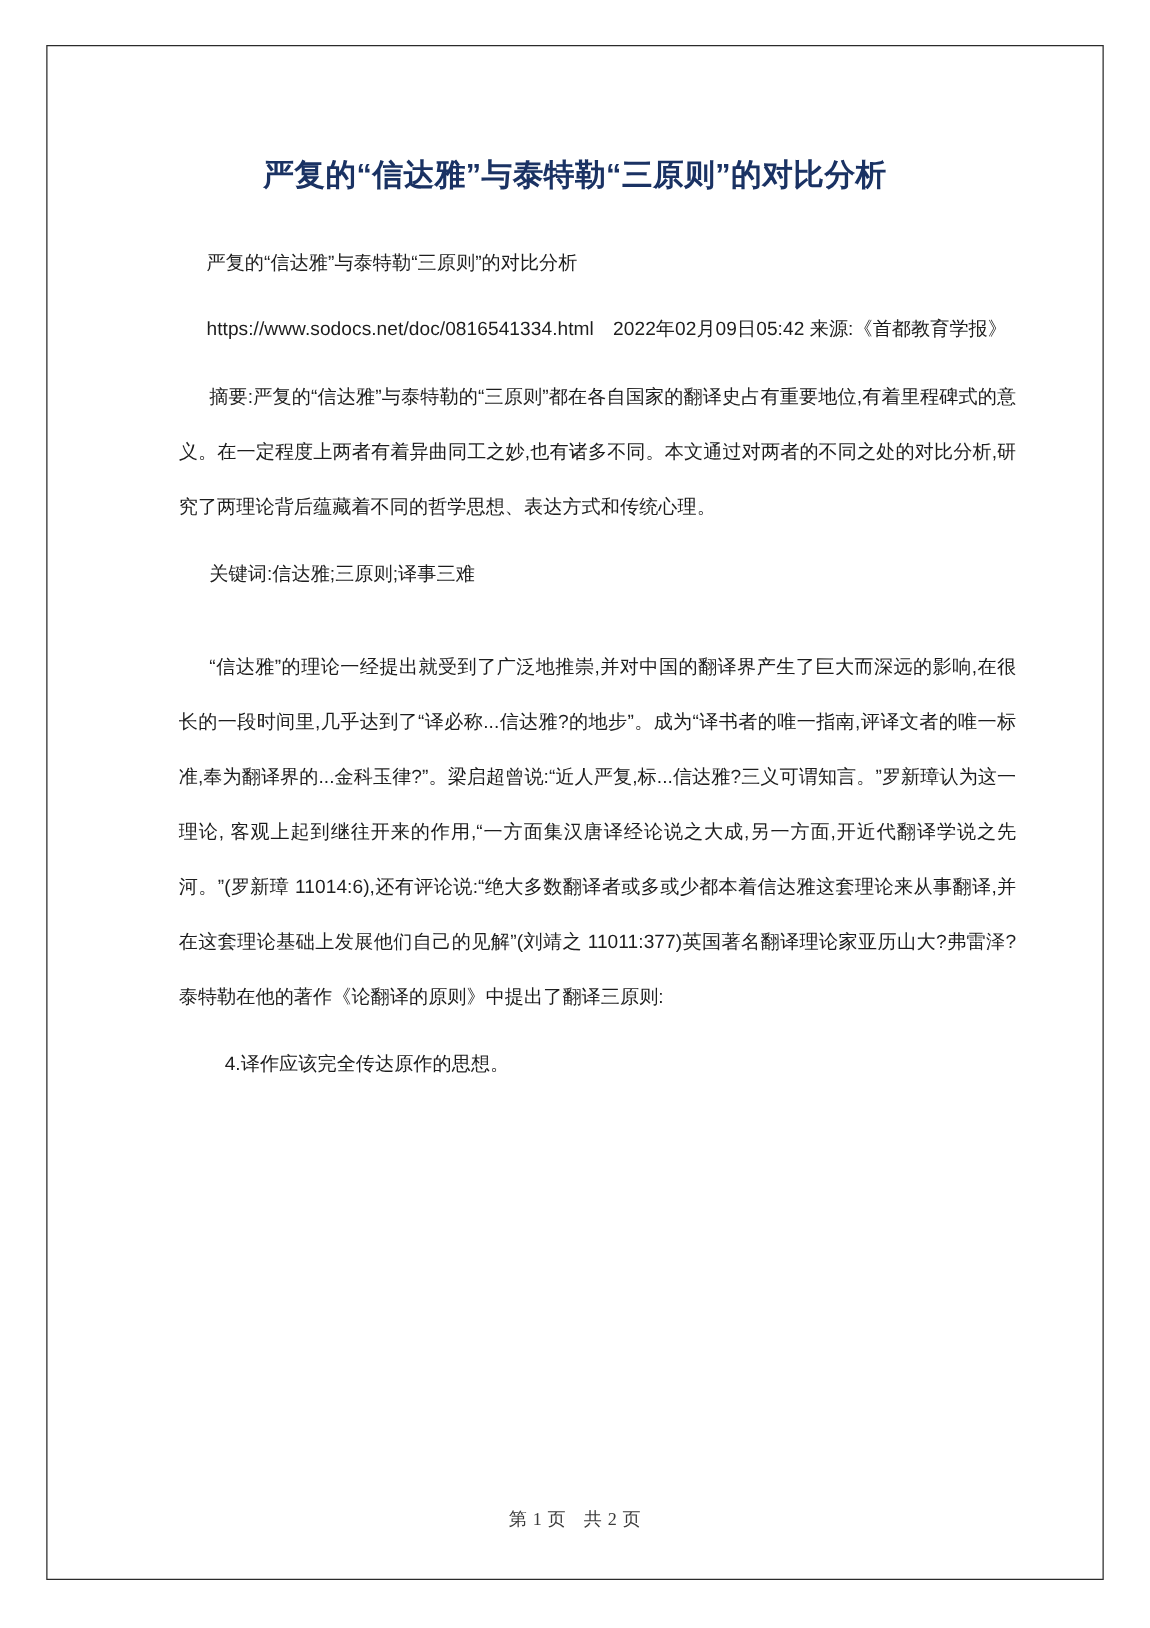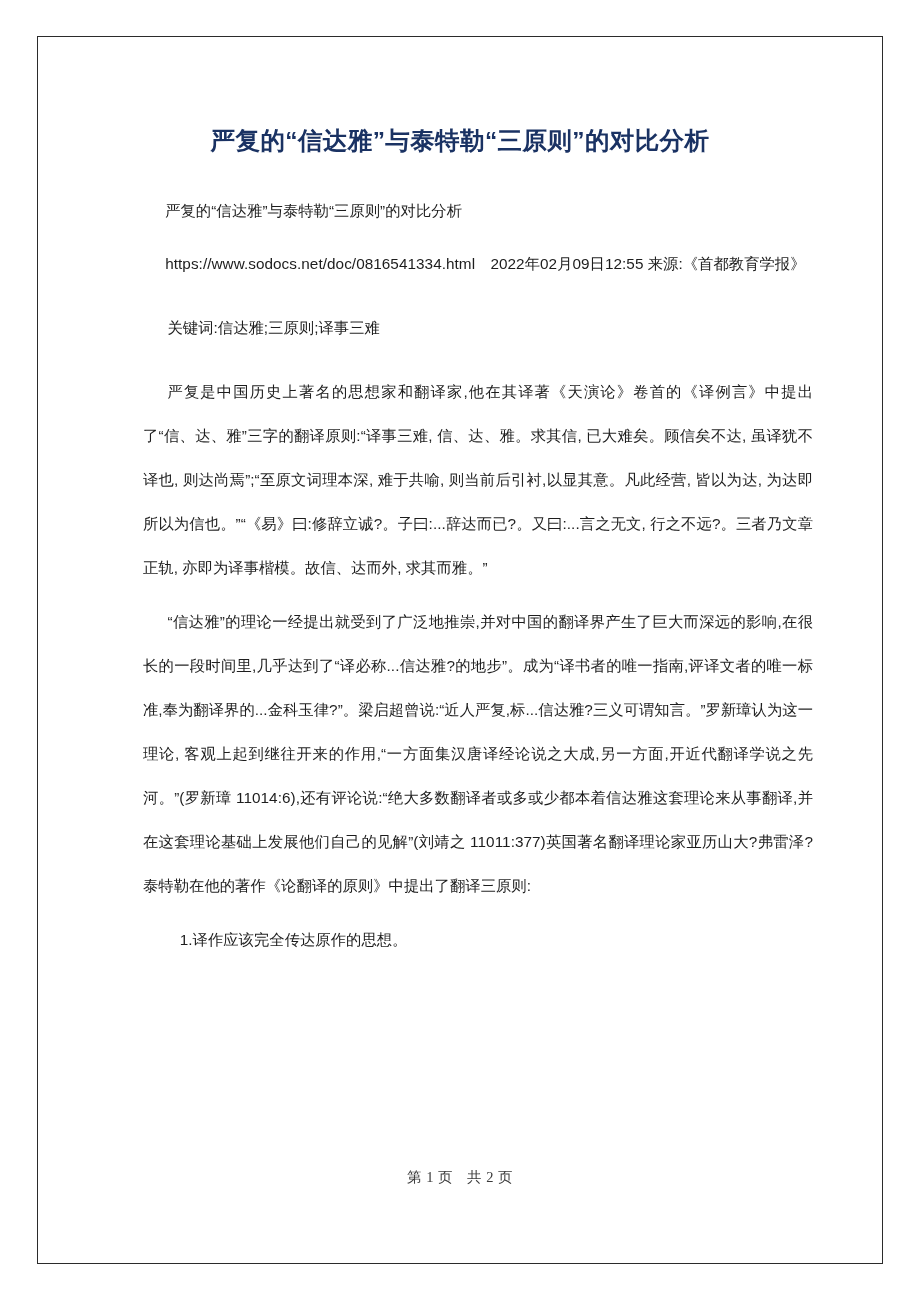"https://www.sodocs.net/doc/0816541334.ht" p.para { text: 12:55 -> 05:42 }
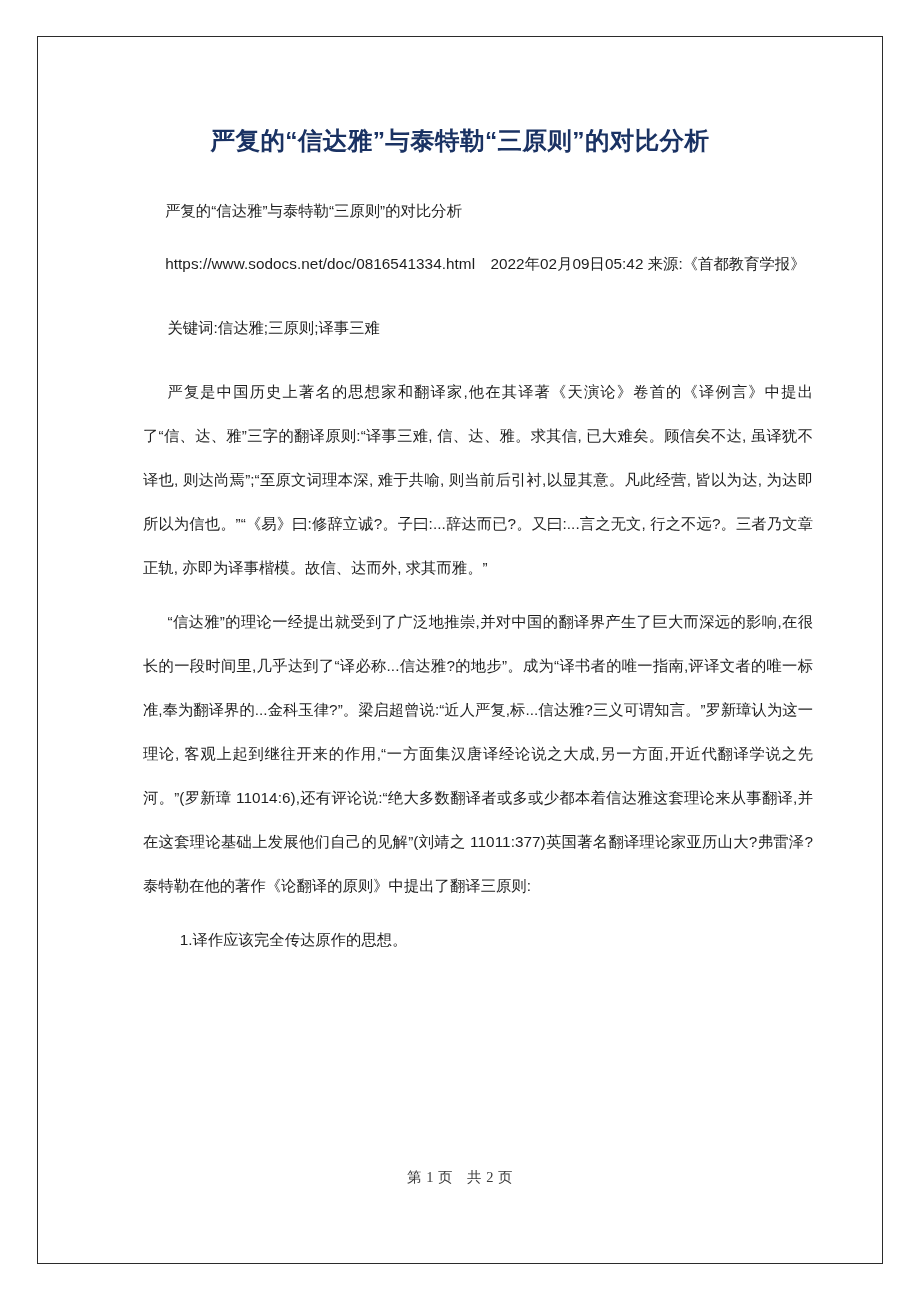"摘要:严复的“信达雅”与泰特勒的“三原则”都在各自国家的翻译史占有重要地位,有着" p.para { html: none -> <p>摘要:严复的“信达雅”与泰特勒的“三原则”都在各自国家的翻译史占有重要地位,有着里程碑式的意义。在一定程度上两者有着异曲同工之妙,也有诸多不同。本文通过对两者的不同之处的对比分析,研究了两理论背后蕴藏着不同的哲学思想、表达方式和传统心理。</p> }
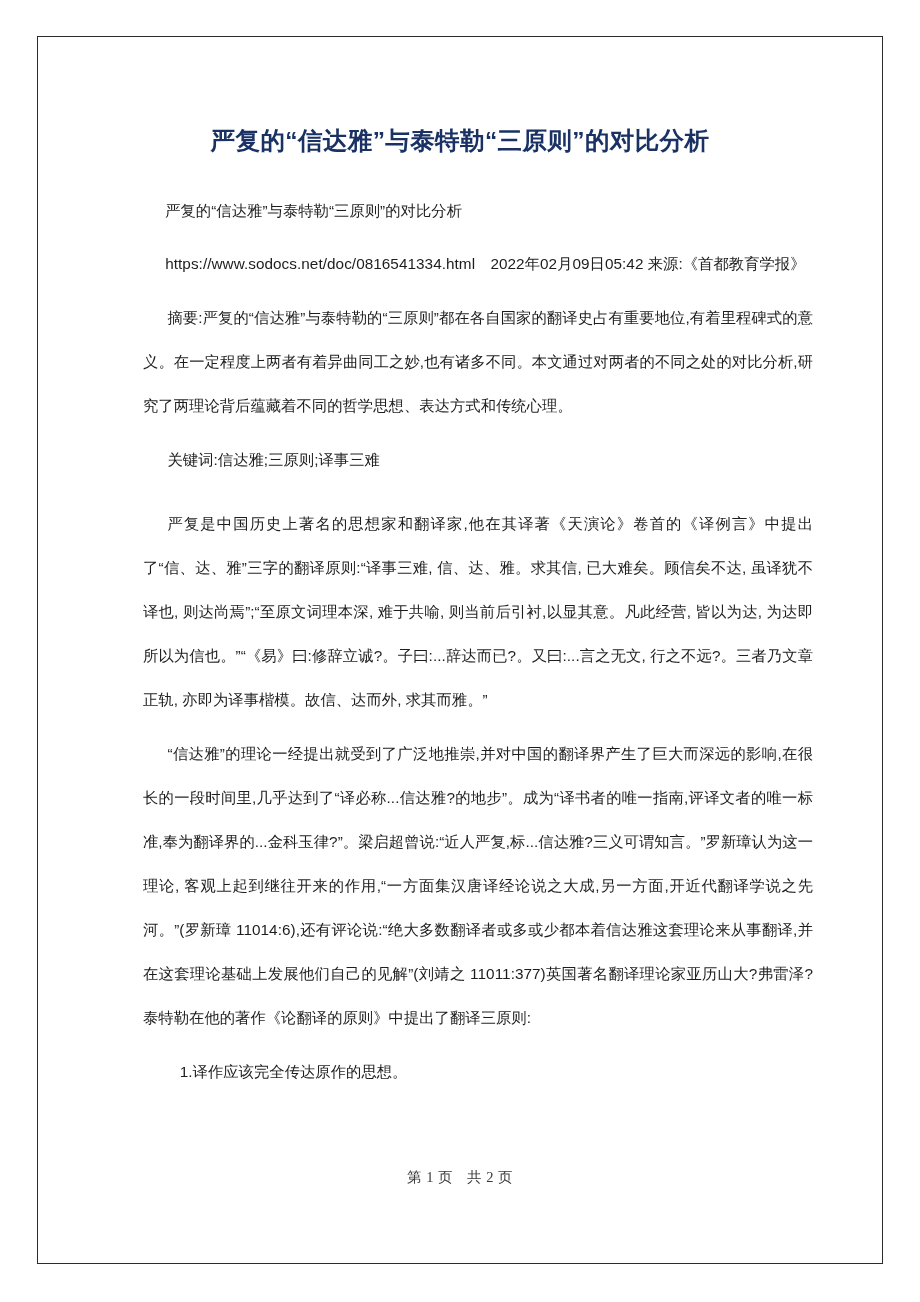"严复是中国历史上著名的思想家和翻译家,他在其译著《天演论》卷首的《译例言》中提出" p.para { html: <p>严复是中国历史上著名的思想家和翻译家,他在其译著《天演论》卷首的《译例言》中提出了“信、达、雅”三字的翻译原则:“译事三难, 信、达、雅。求其信, 已大难矣。顾信矣不达, 虽译犹不译也, 则达尚焉”;“至原文词理本深, 难于共喻, 则当前后引衬,以显其意。凡此经营, 皆以为达, 为达即所以为信也。”“《易》曰:修辞立诚?。子曰:...辞达而已?。又曰:...言之无文, 行之不远?。三者乃文章正轨, 亦即为译事楷模。故信、达而外, 求其而雅。”</p> -> none }
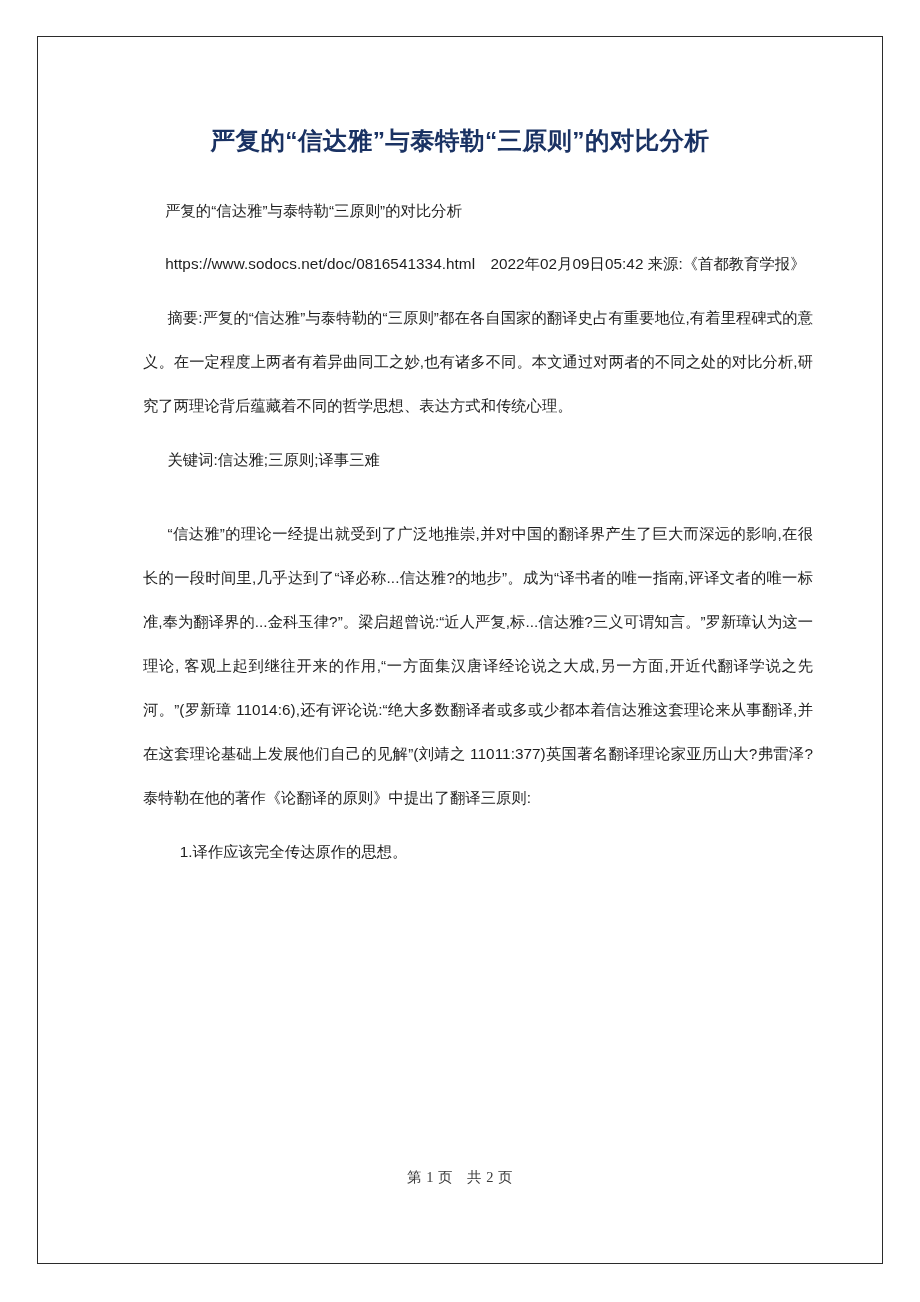"1.译作应该完全传达原作的思想。" p.para { text: 1 -> 4 }
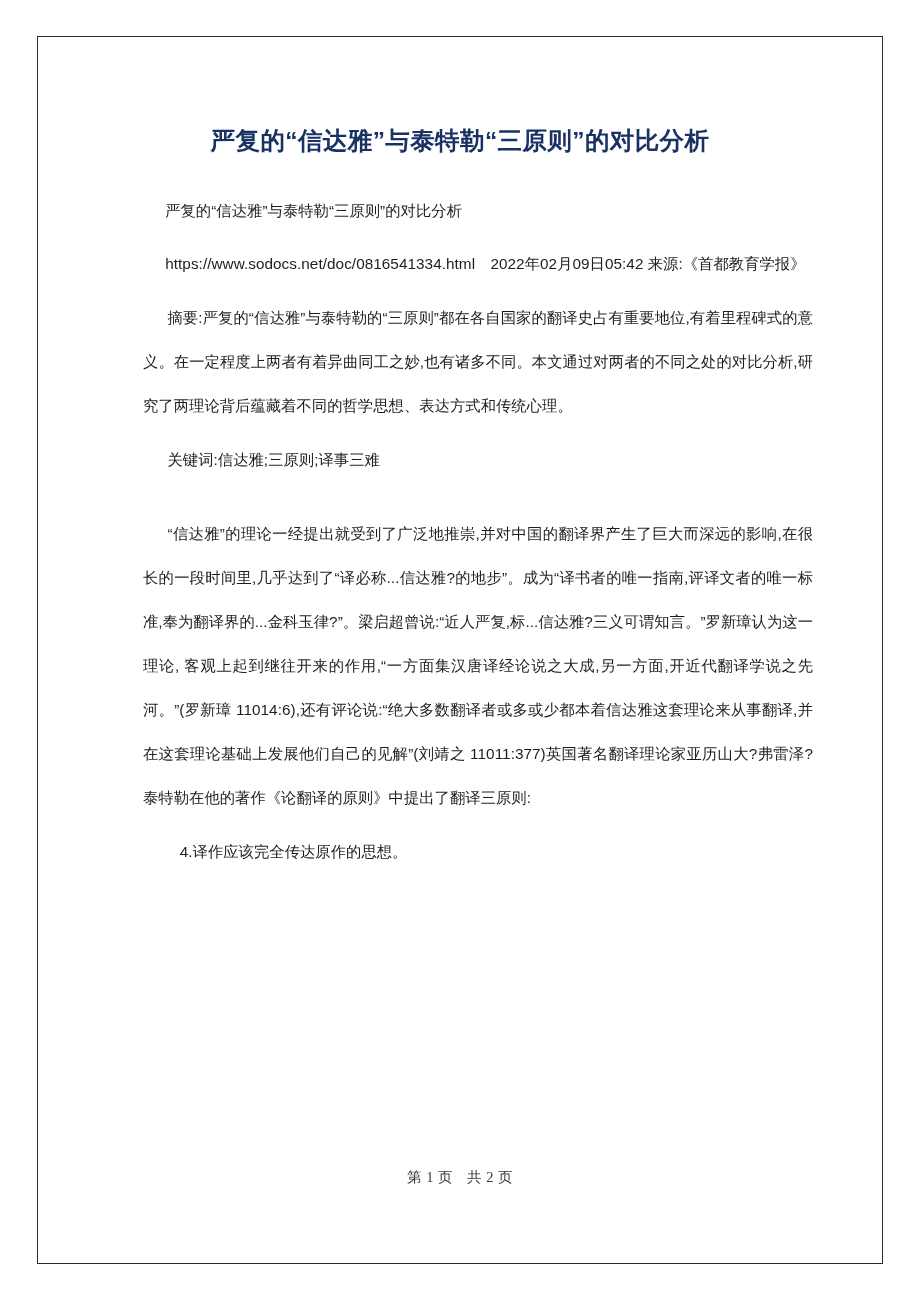"第 1 页 共 2" .footer { top: 1132px -> 1170px }
